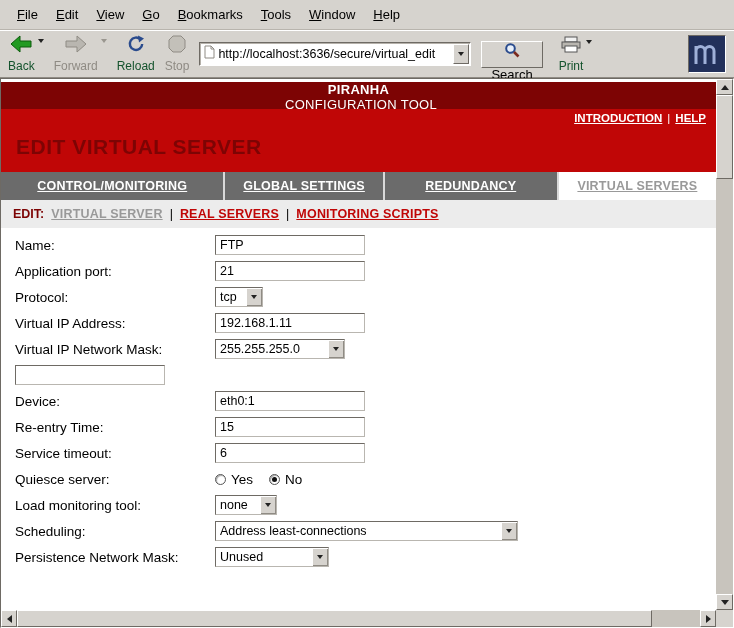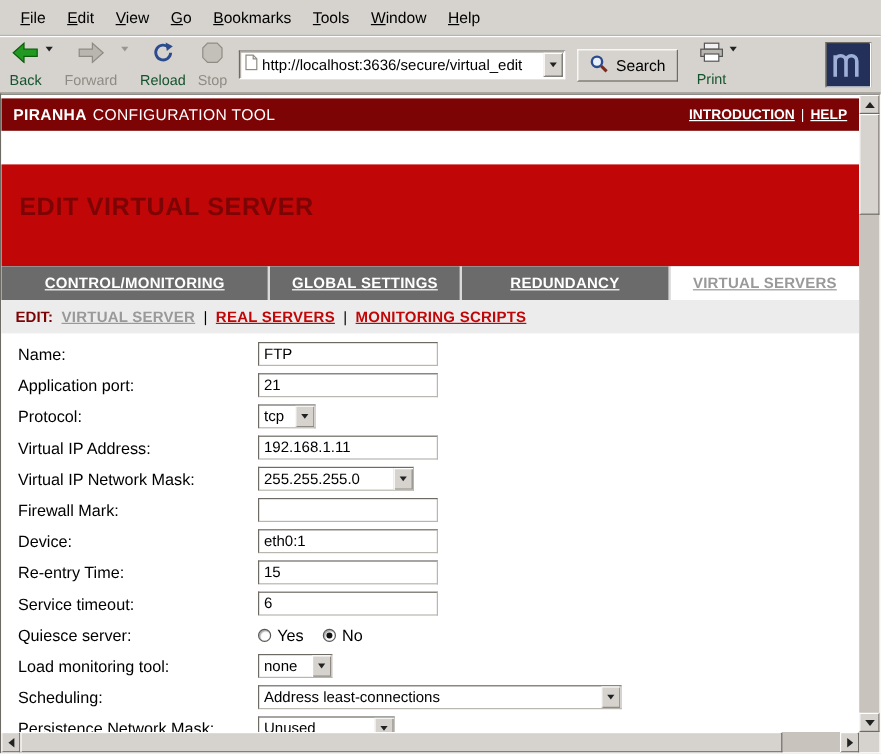"Search" .search-btn { flex-direction: none -> column }
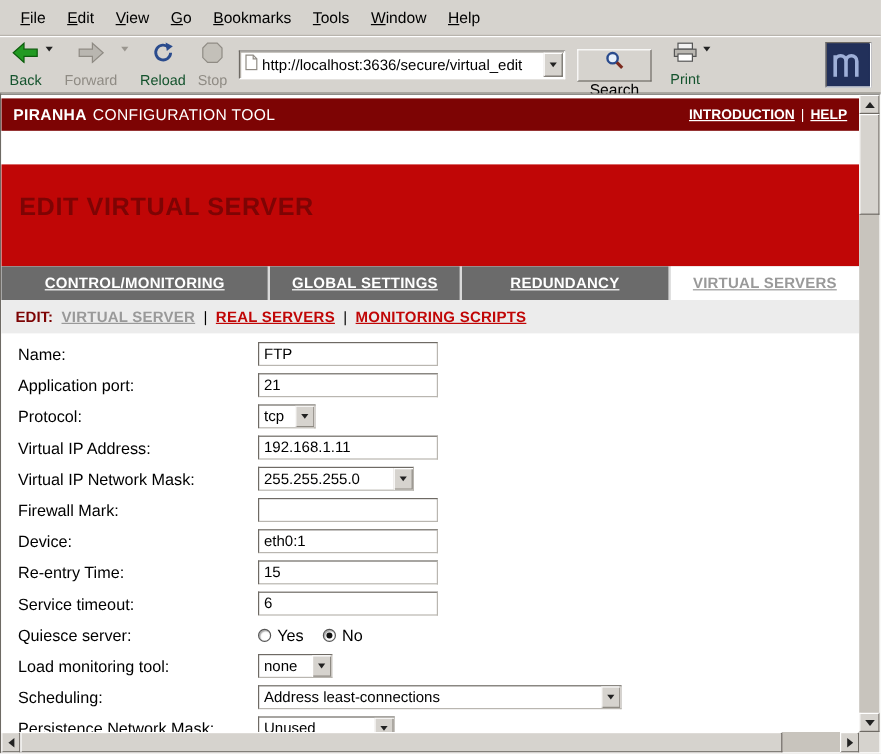"PIRANHA" .phead { flex-direction: none -> column }
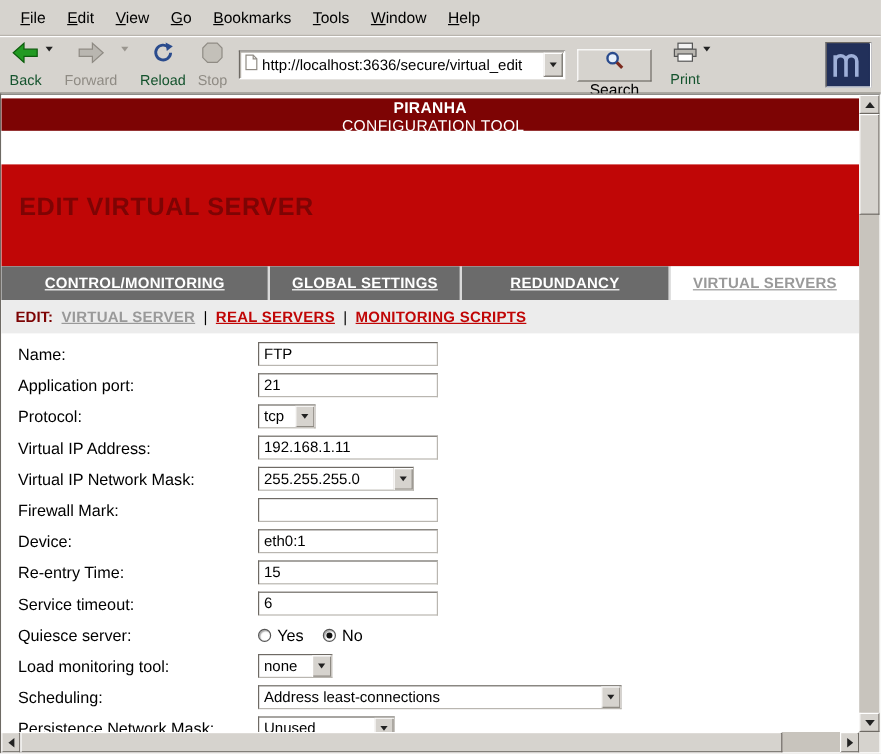"EDIT VIRTUAL SERVER" .ptitle-block { align-items: center -> flex-end; height: 85px -> 63px; margin-top: 28px -> none }
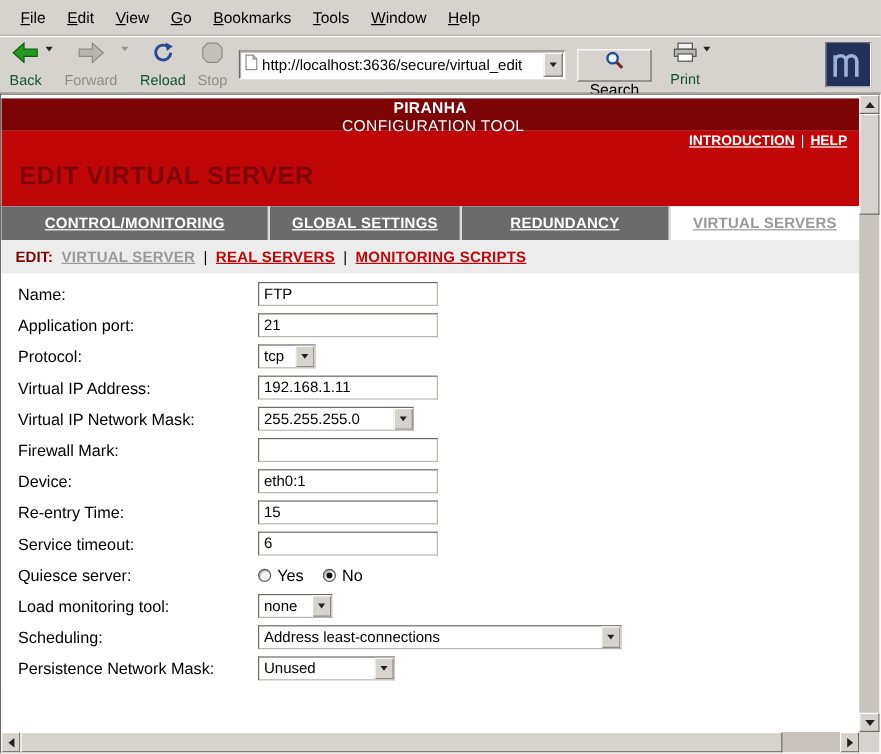"Firewall Mark:" span.flabel { html: <span>Firewall Mark:</span> -> none }
